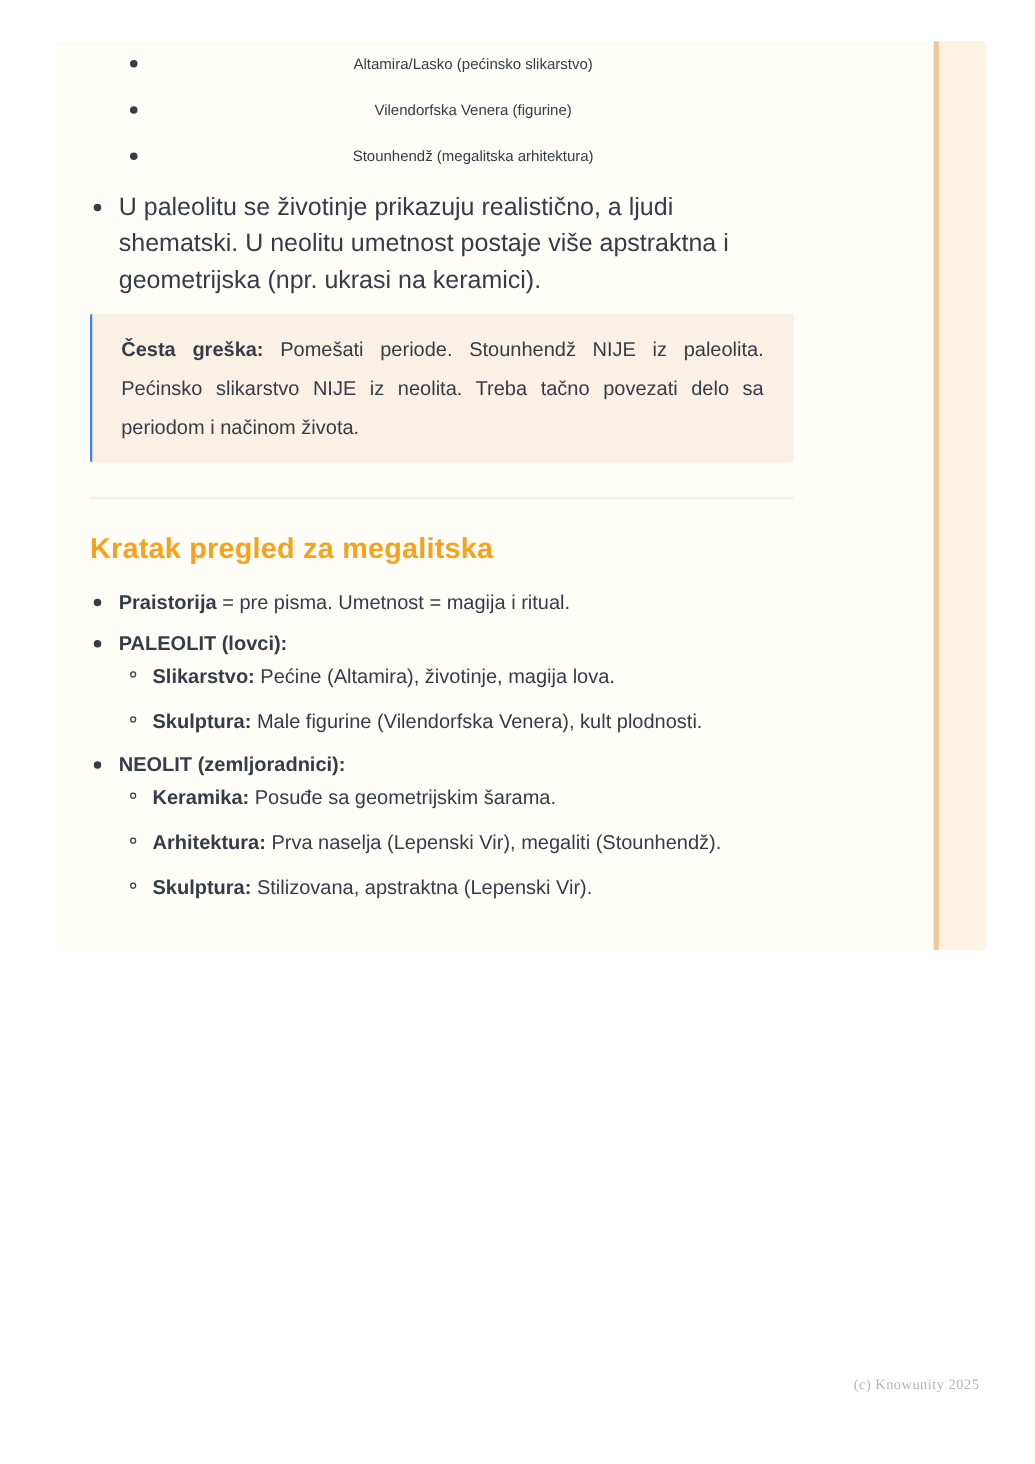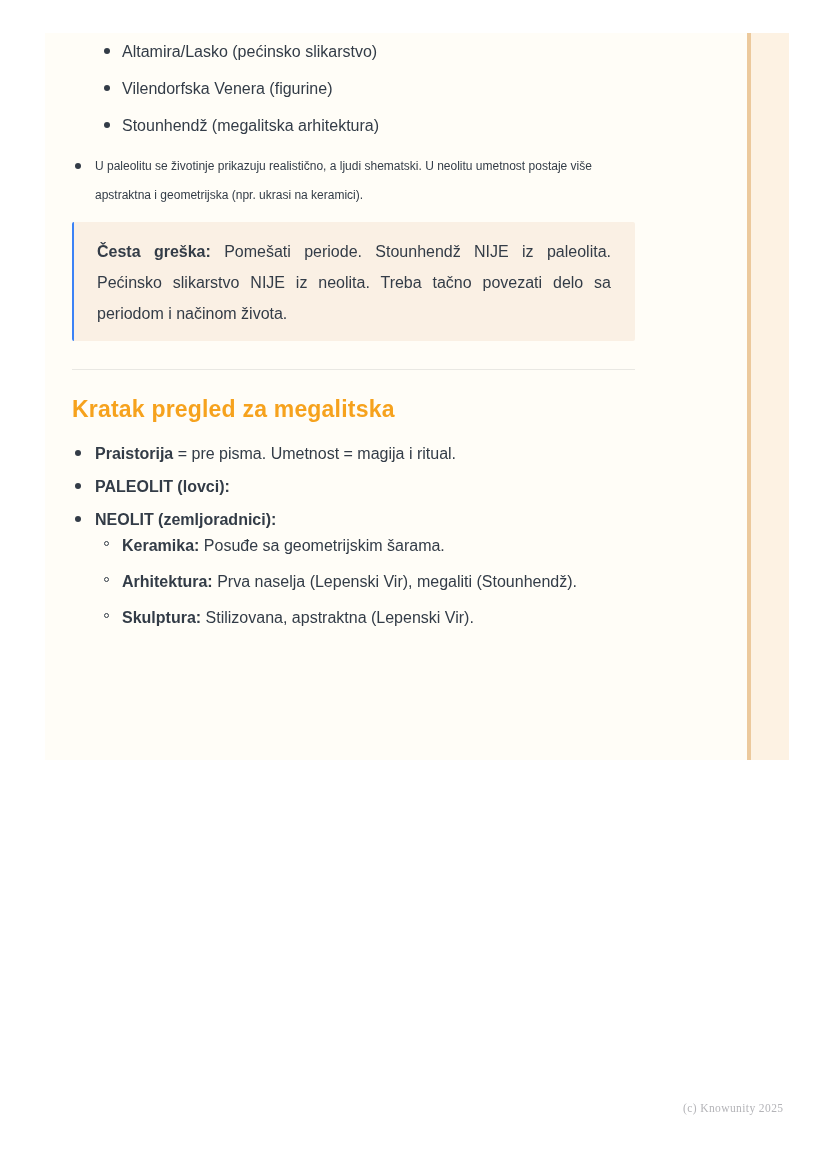"Altamira/Lasko (pećinsko slikarstvo)" .top-list .li { font-size: 16px -> 12px; text-align: none -> center }
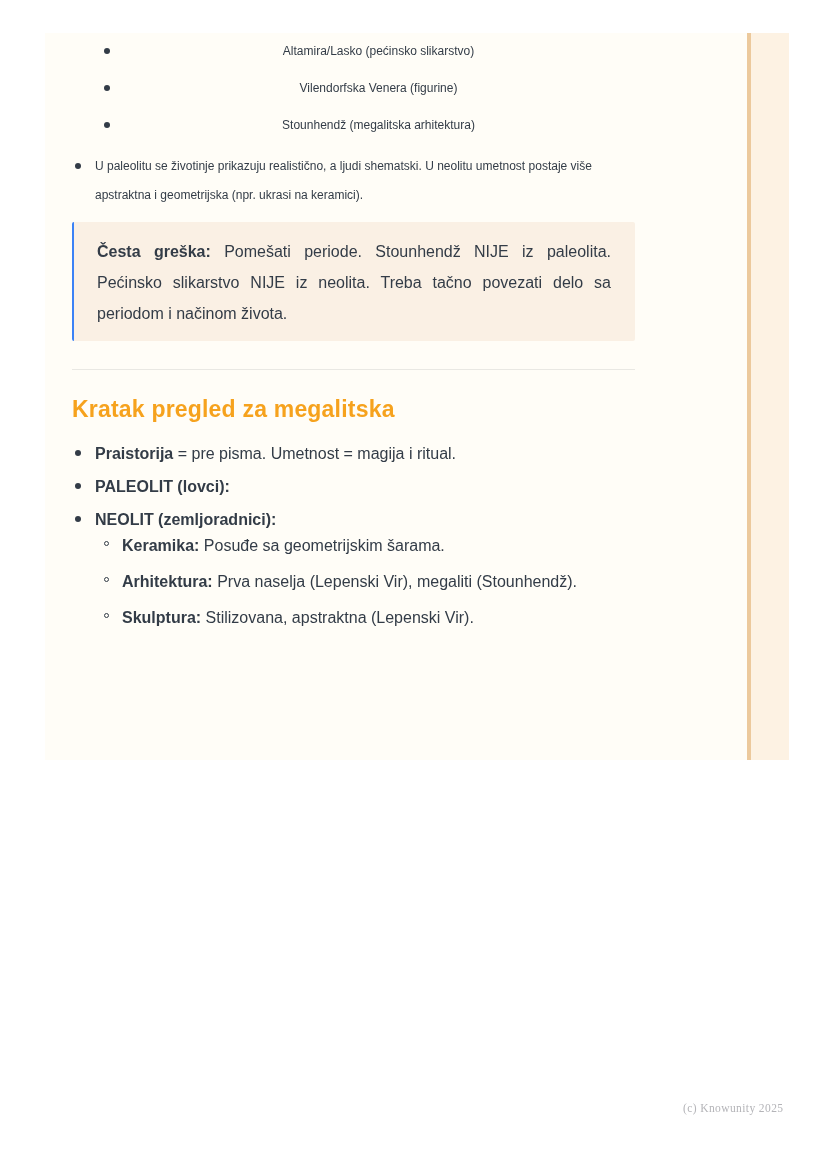"U paleolitu se životinje prikazuju" .para-item { font-size: 12px -> 20px }
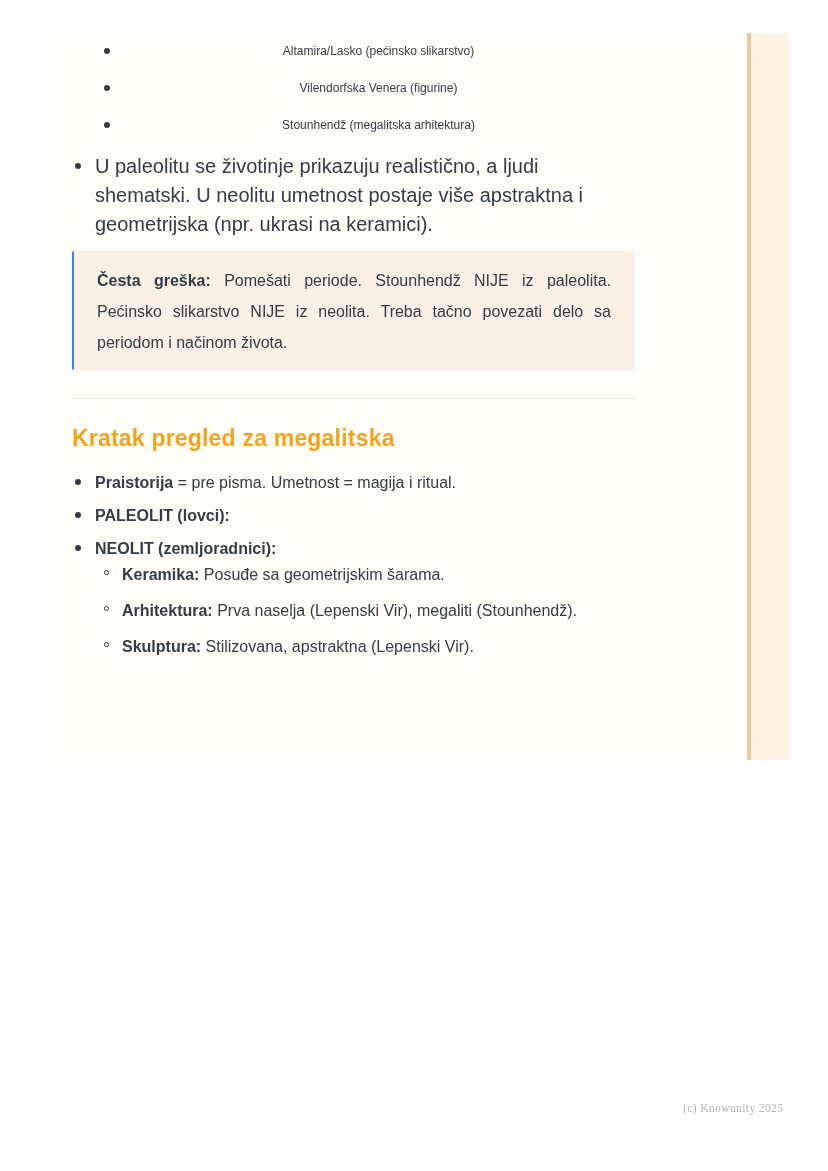"Slikarstvo: Pećine (Altamira)," ul.sub-list { html: none -> <ul> <li> <span></span> <b>Slikarstvo:</b><span> Pećine (Altamira), životinje, magija lova.</span> </li> <li> <span></span> <b>Skulptura:</b><span> Male figurine (Vilendorfska Venera), kult plodnosti.</span> </li> </ul> }
